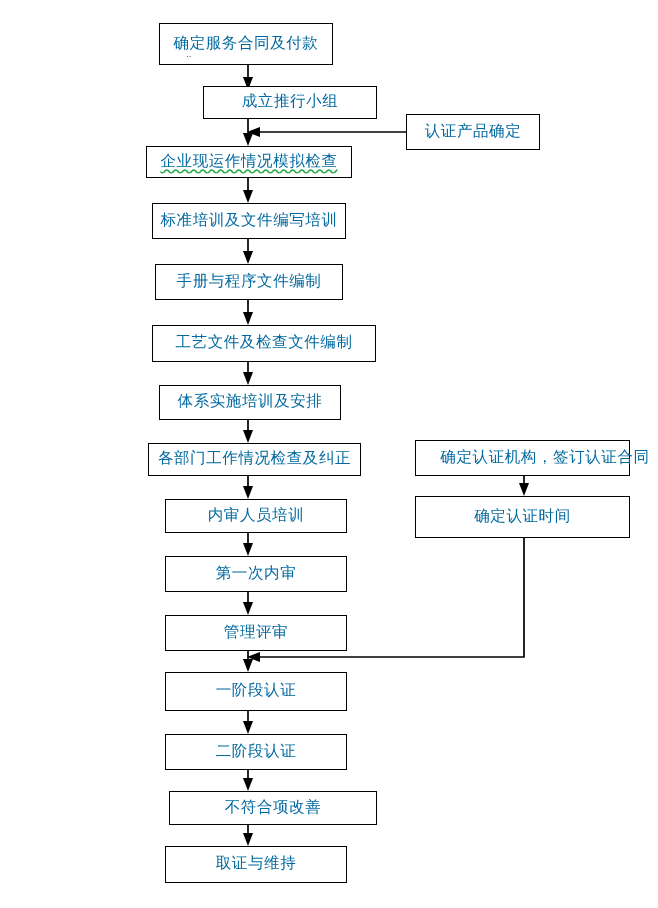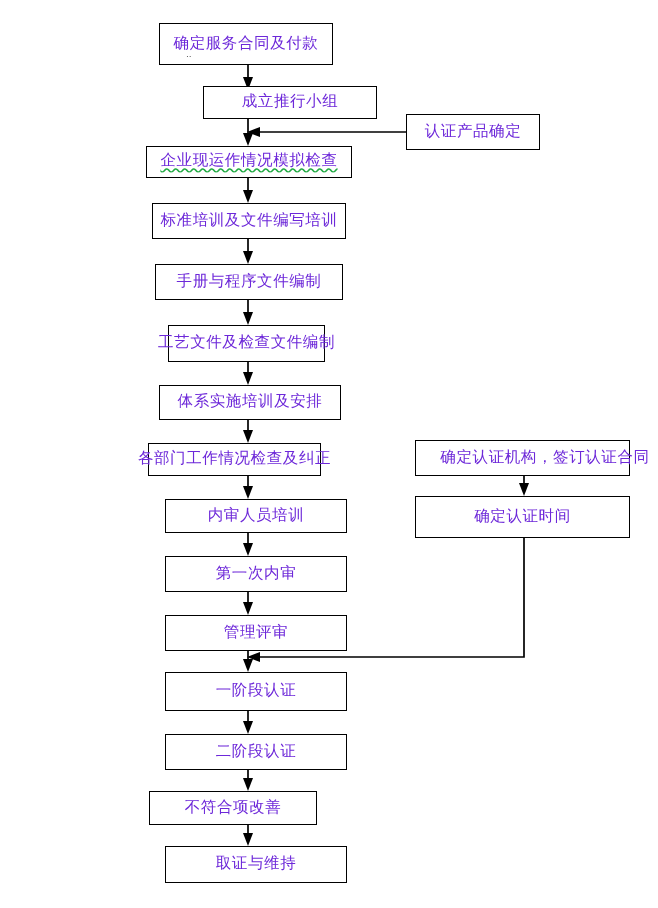"确定服务合同及付款" .node { color: #6d28d9 -> #0369a1 }
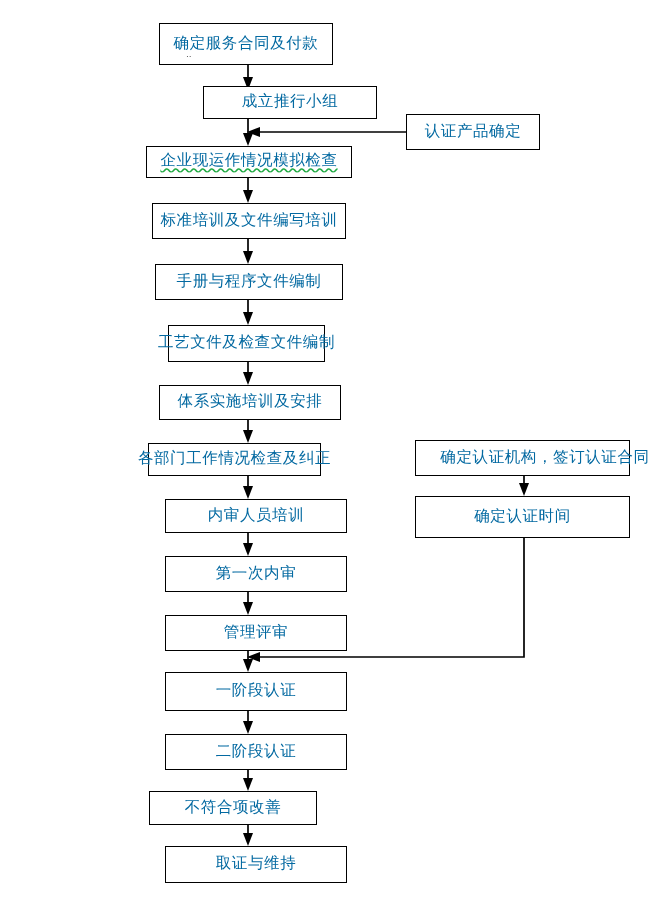"企业现运作情况模拟检查" .node.misspell .label { font-family: Liberation Mono, monospace -> none }
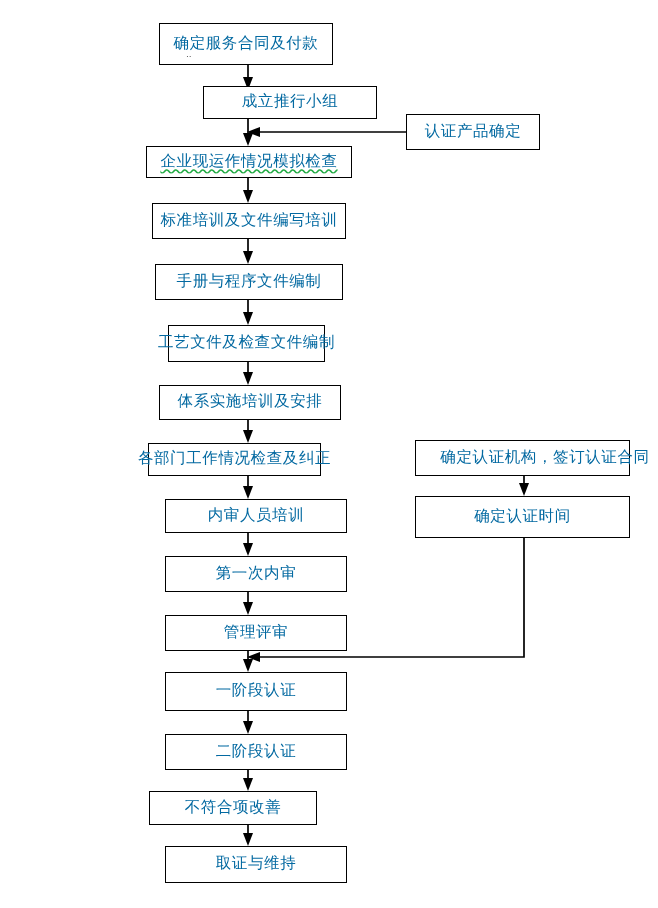"工艺文件及检查文件编制" div.node { margin-left: 16px -> none; width: 157px -> 224px }
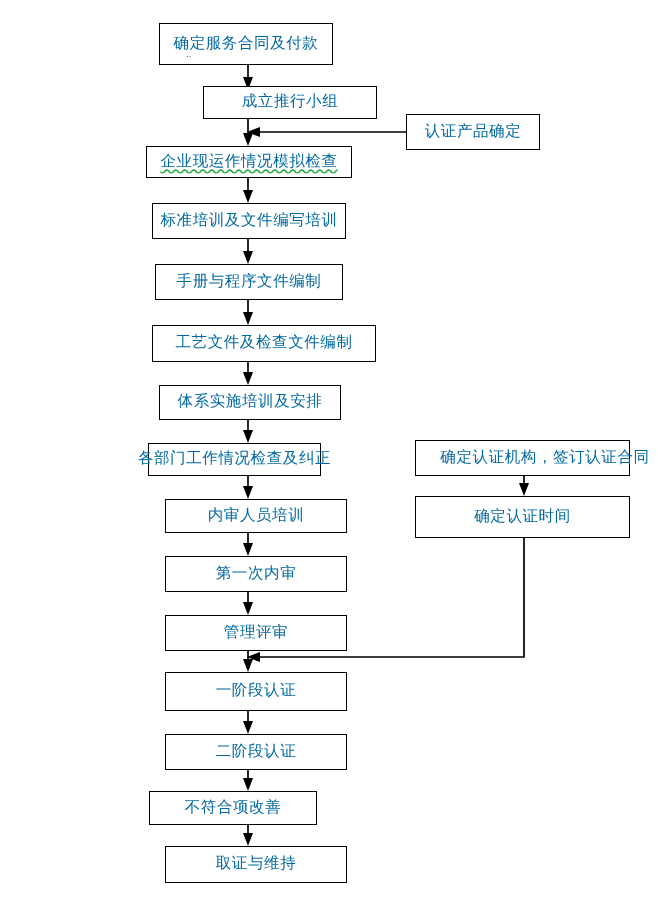"各部门工作情况检查及纠正" div.node { width: 173px -> 213px }
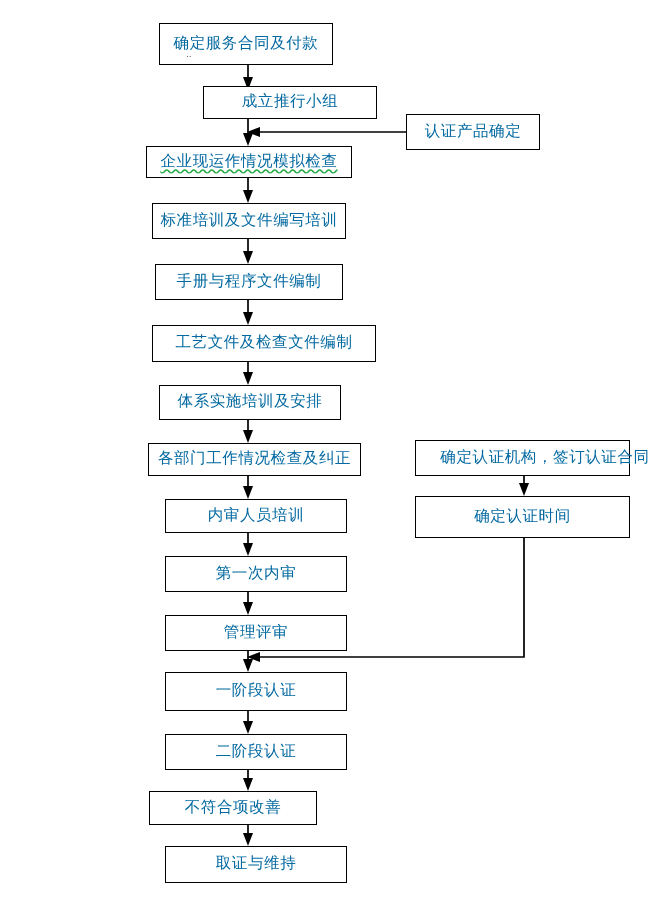"不符合项改善" div.node { left: 149px -> 169px; width: 168px -> 208px }
